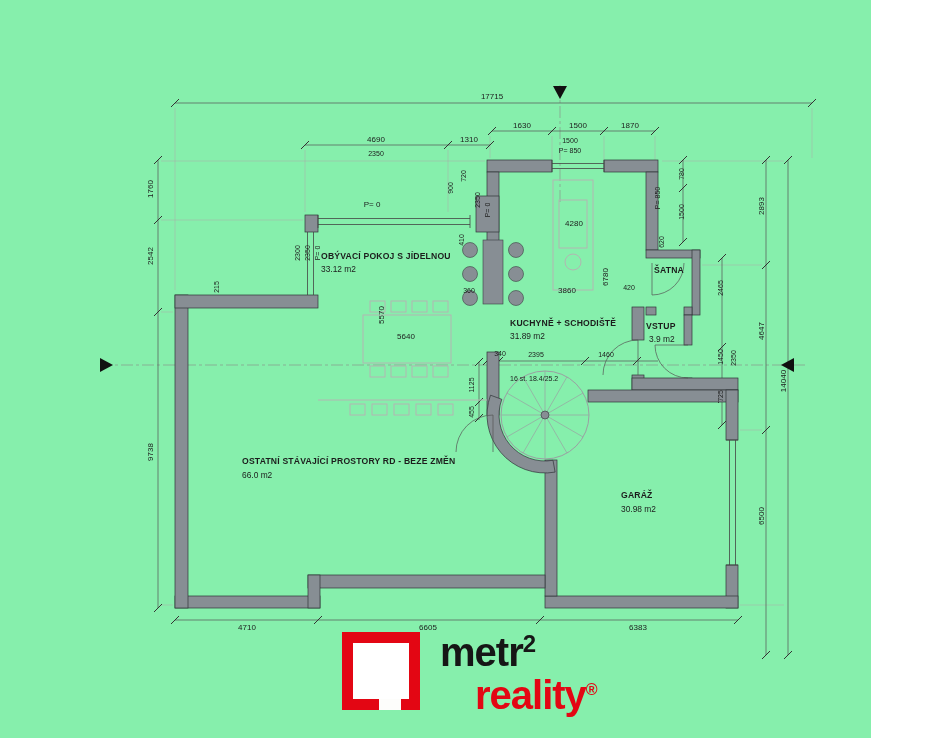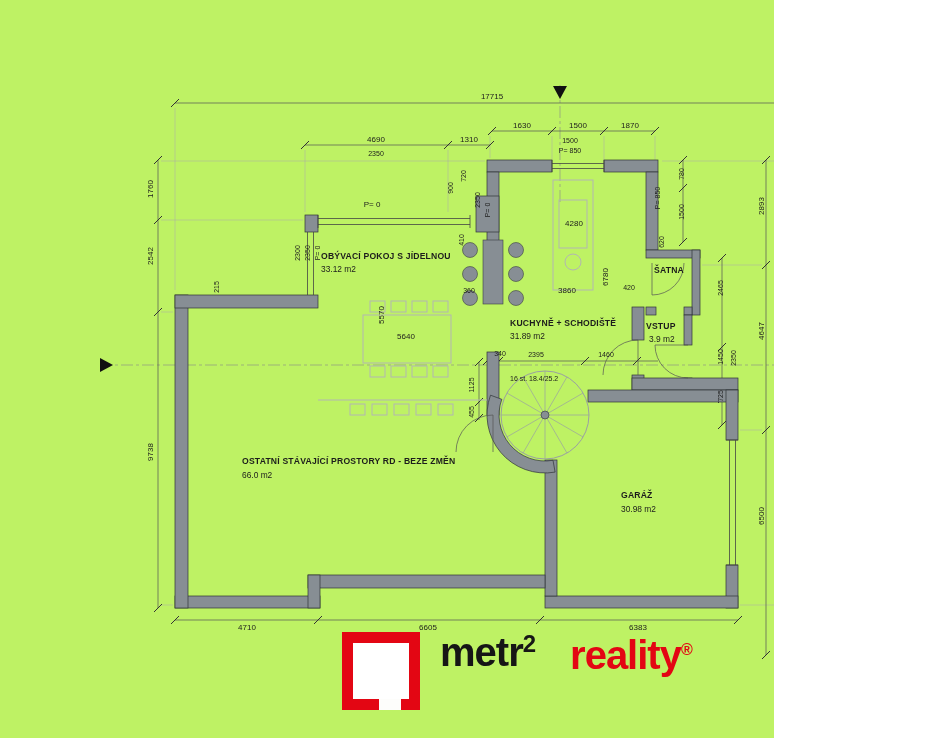"17715" .page { background: #bef264 -> #86efac; width: 774px -> 871px }
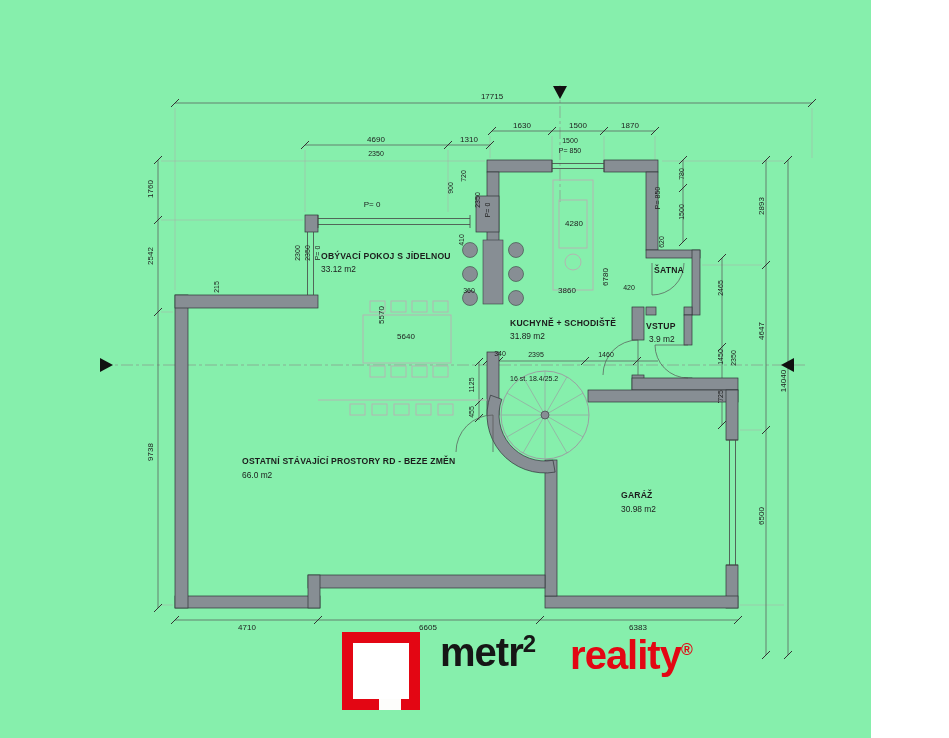"metr2" .logo-text { flex-direction: row -> column }
